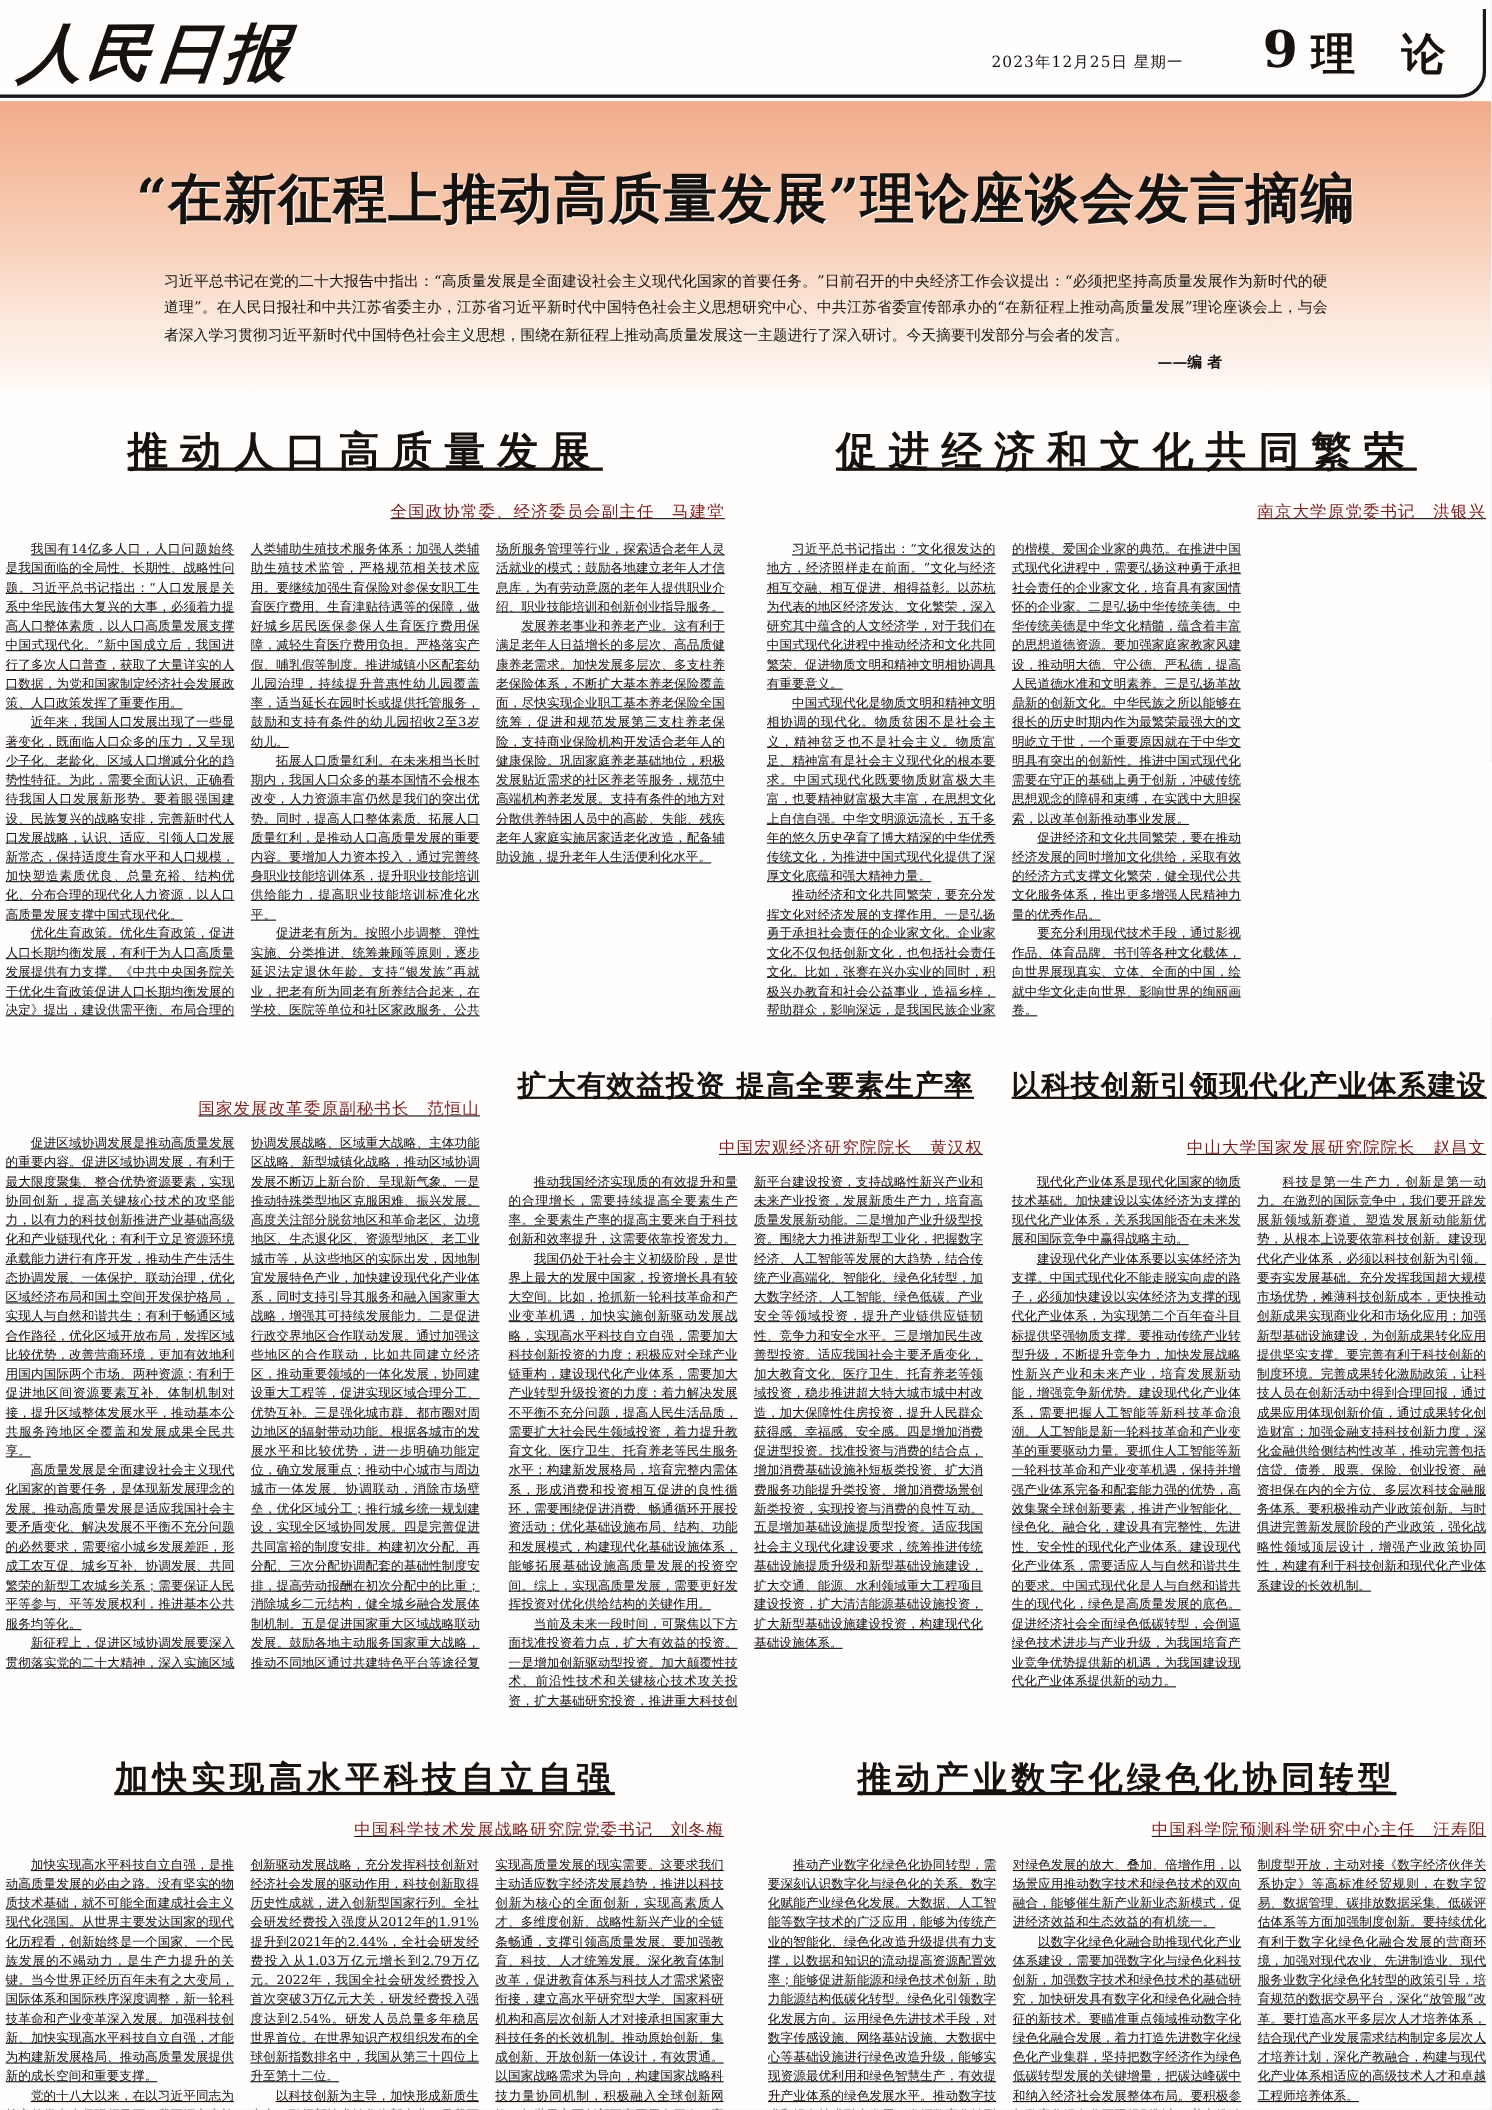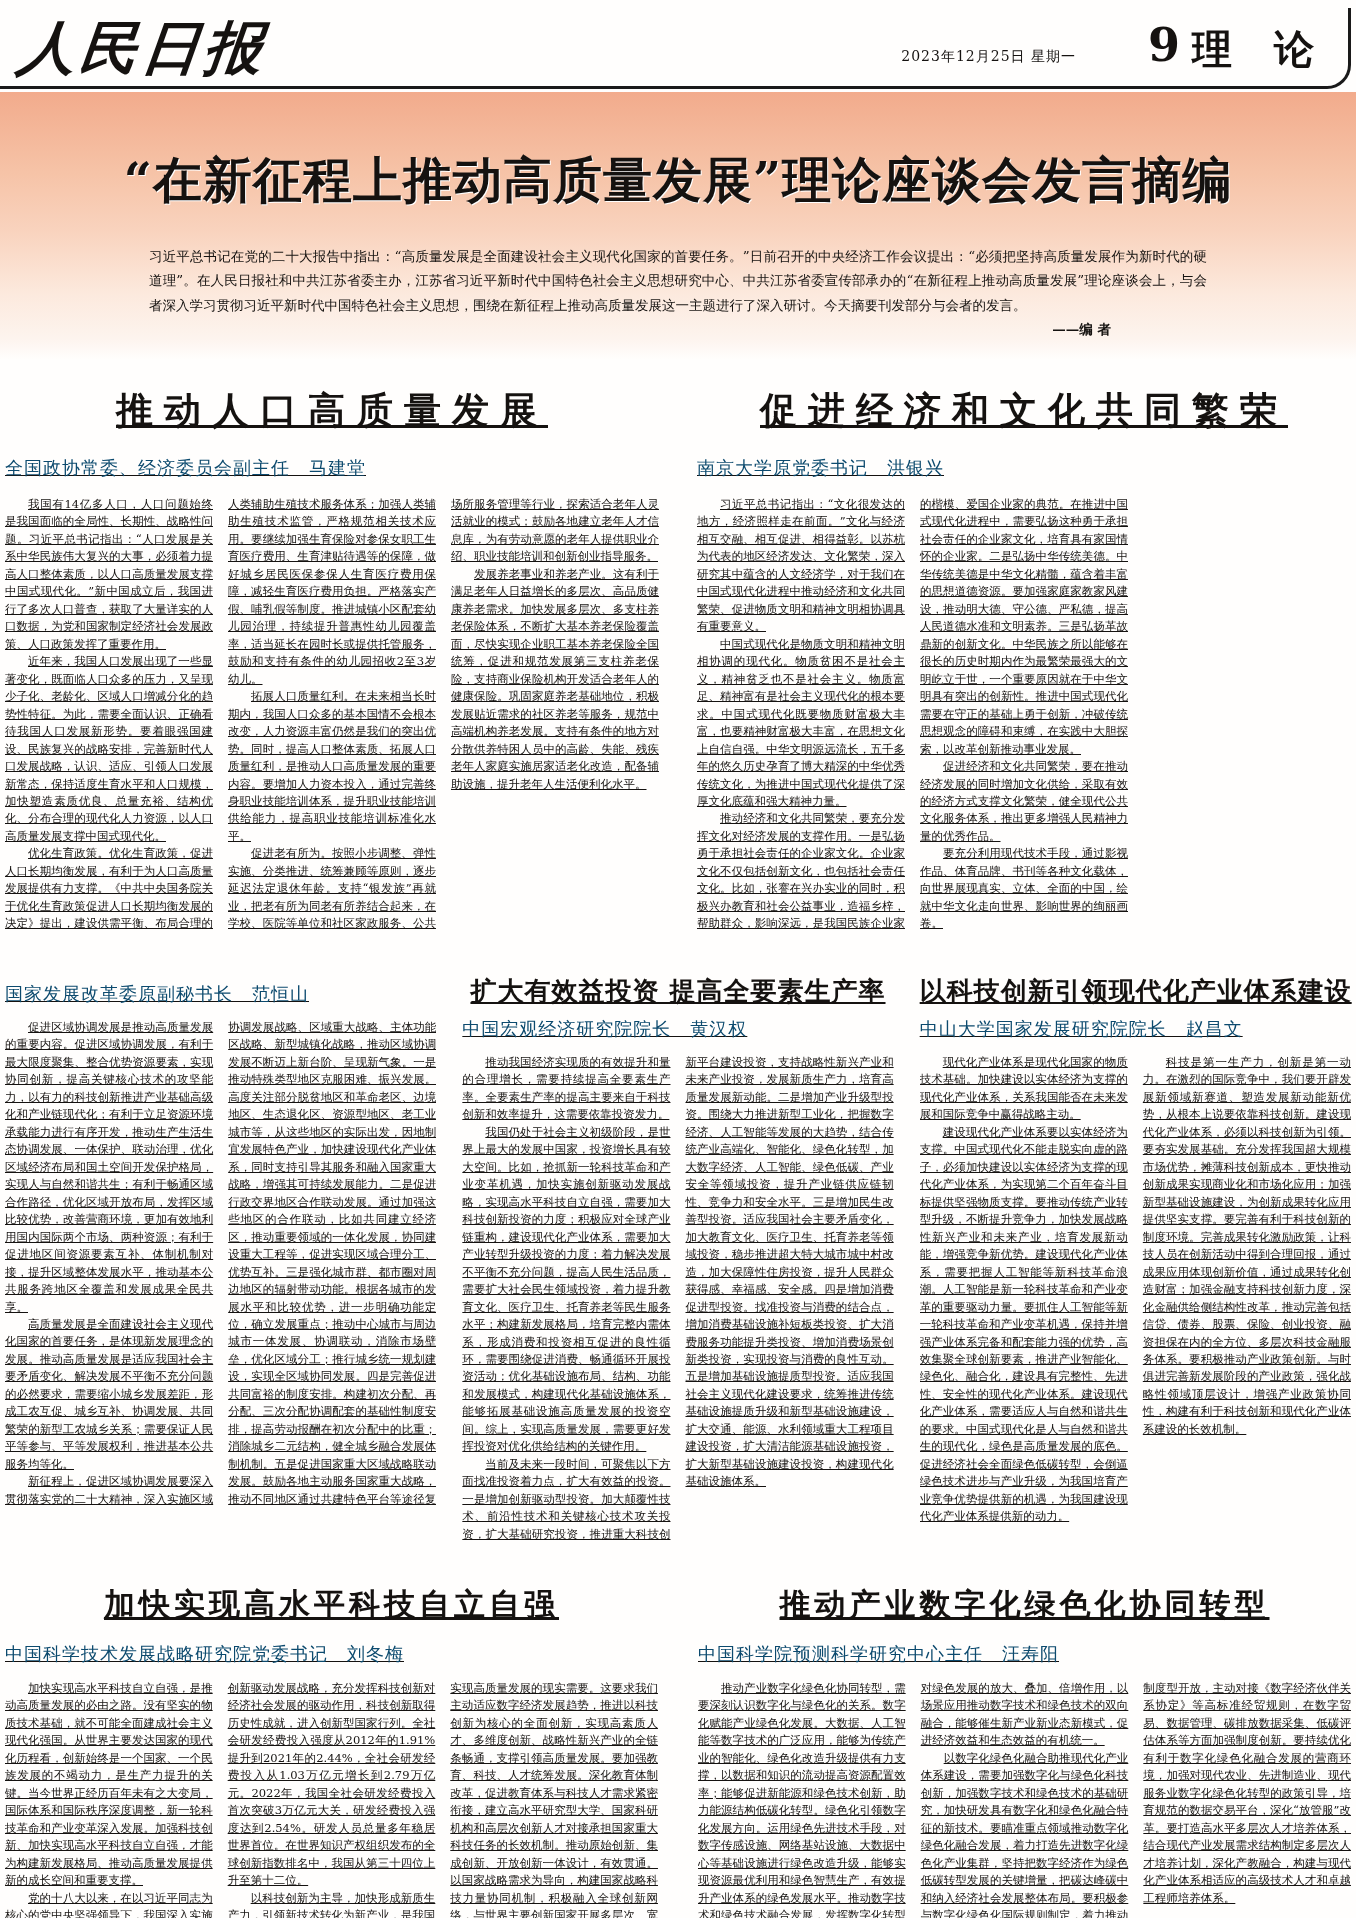"全国政协常委、经济委员会副主任 马建堂" .byline { color: #0c4a6e -> #7f1d1d; font-size: 18px -> 15px; text-align: left -> right }
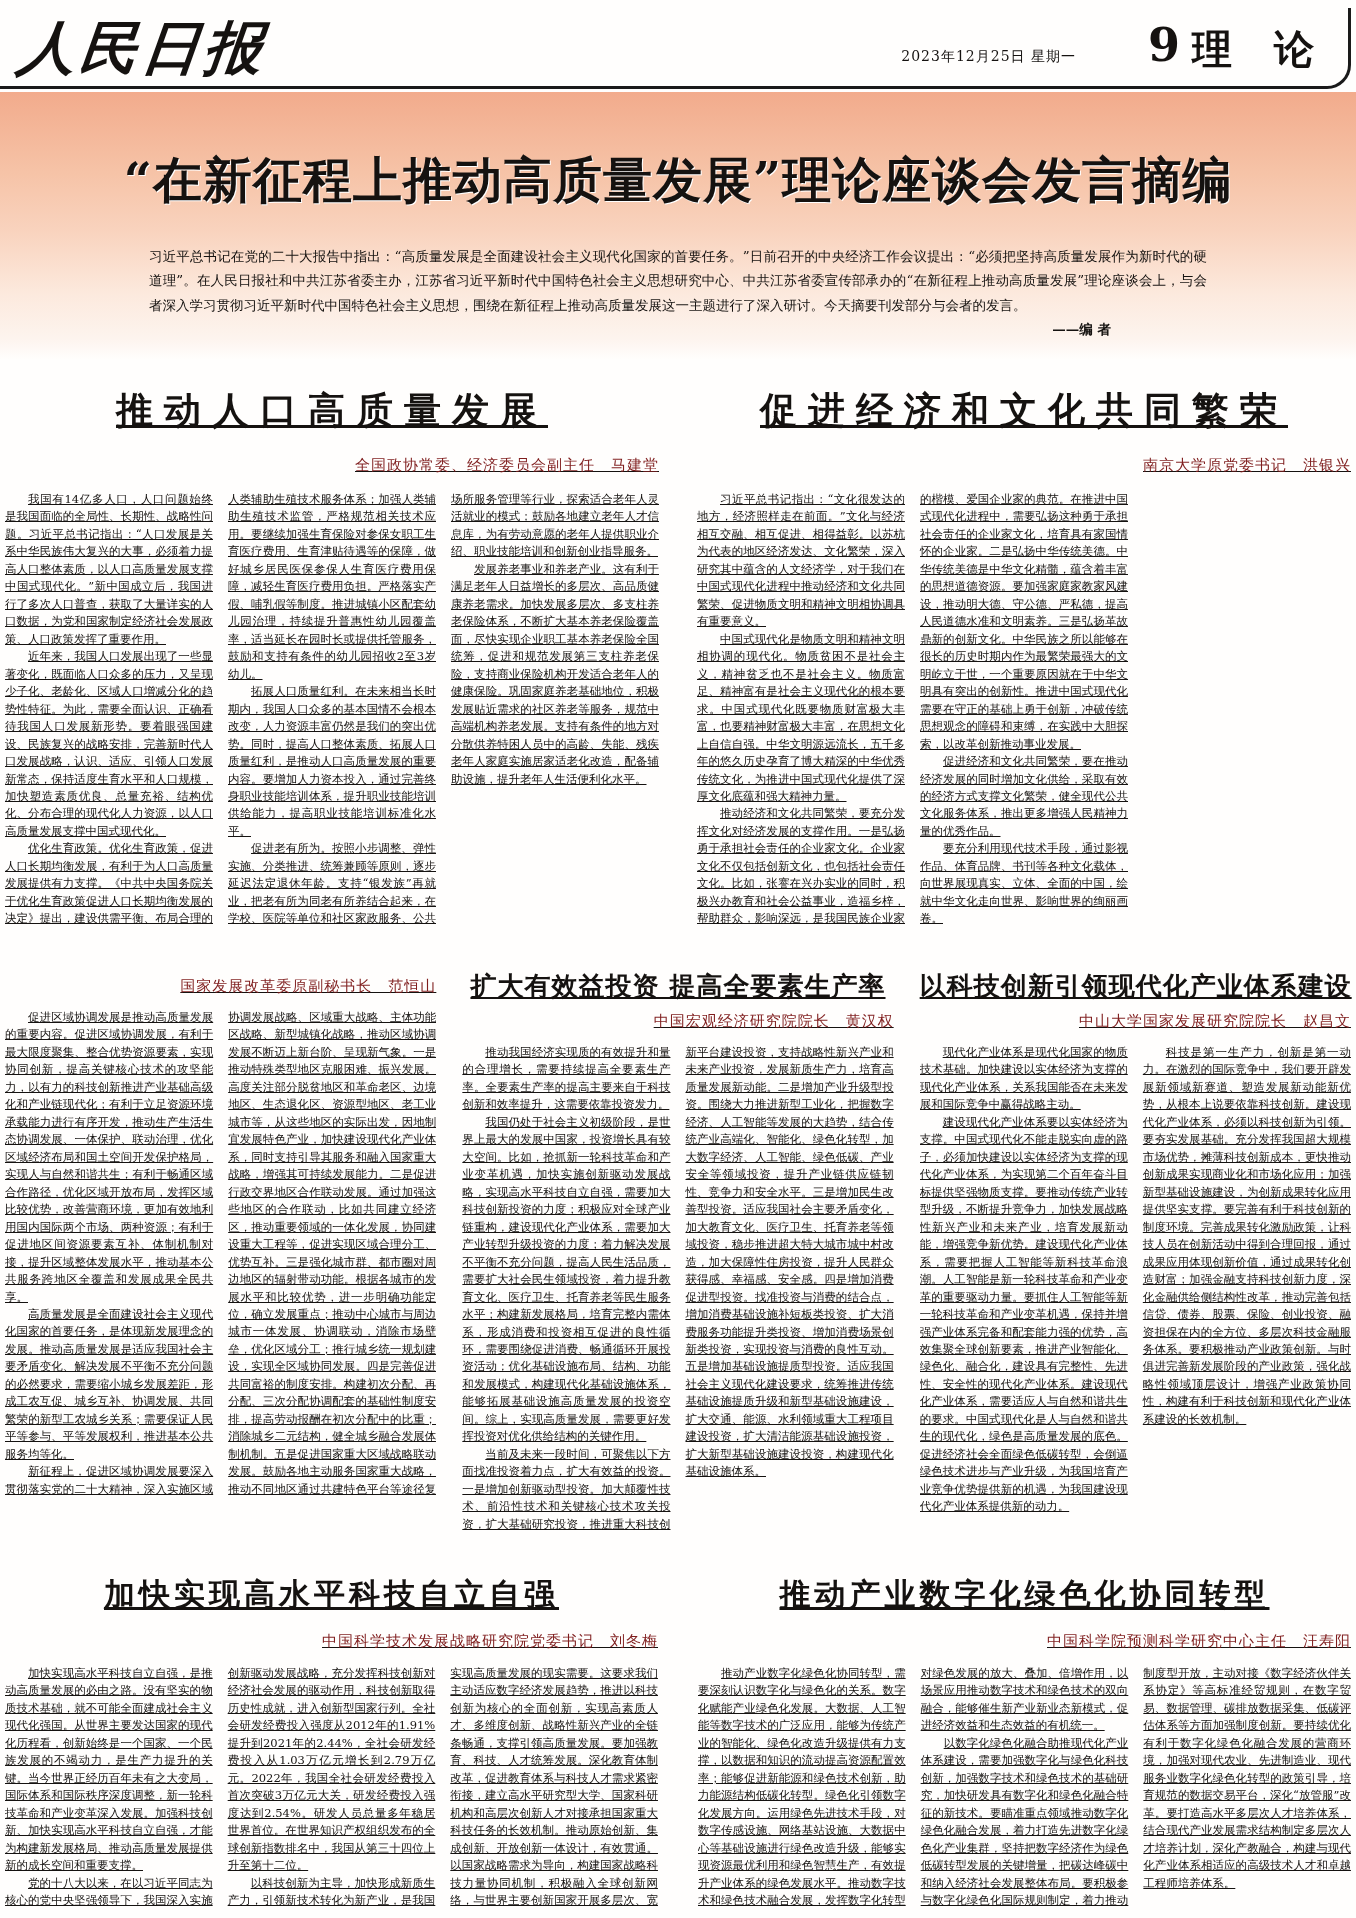"国家发展改革委原副秘书长 范恒山" .row-2 .byline { margin: 8px 0 13px -> 30px 0 13px }
